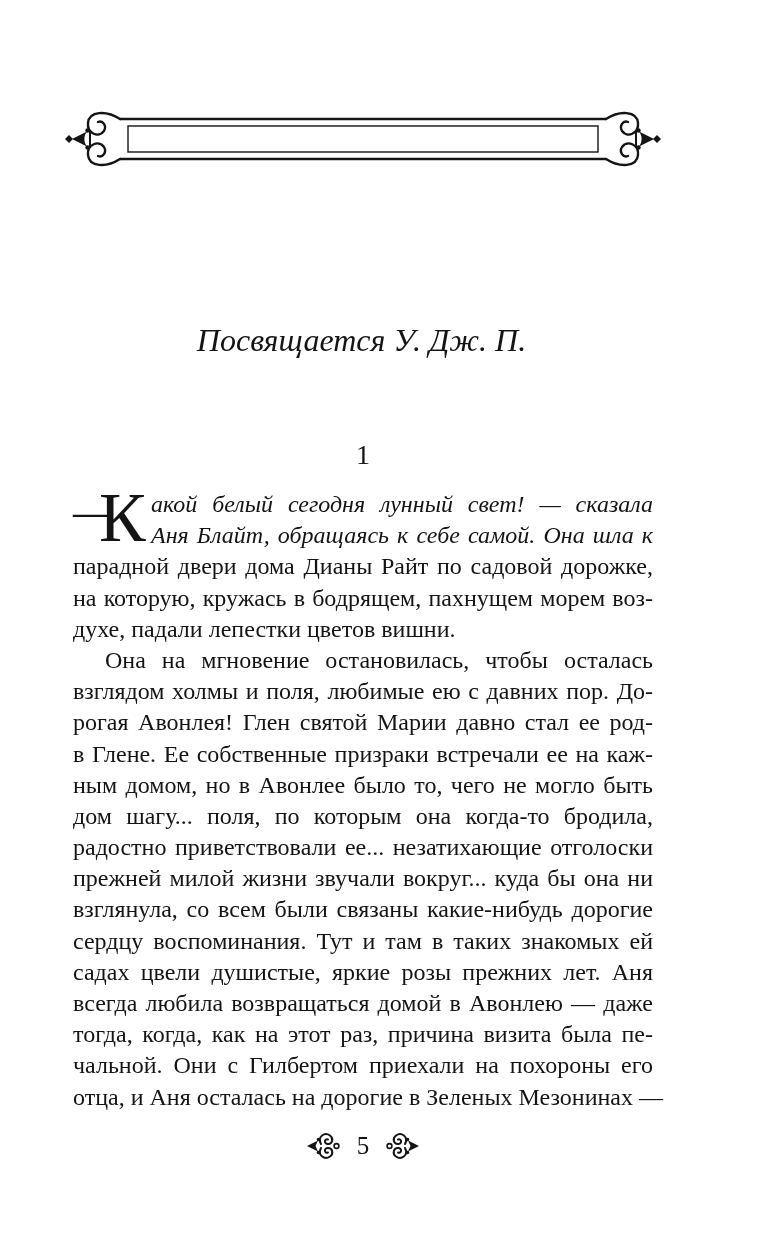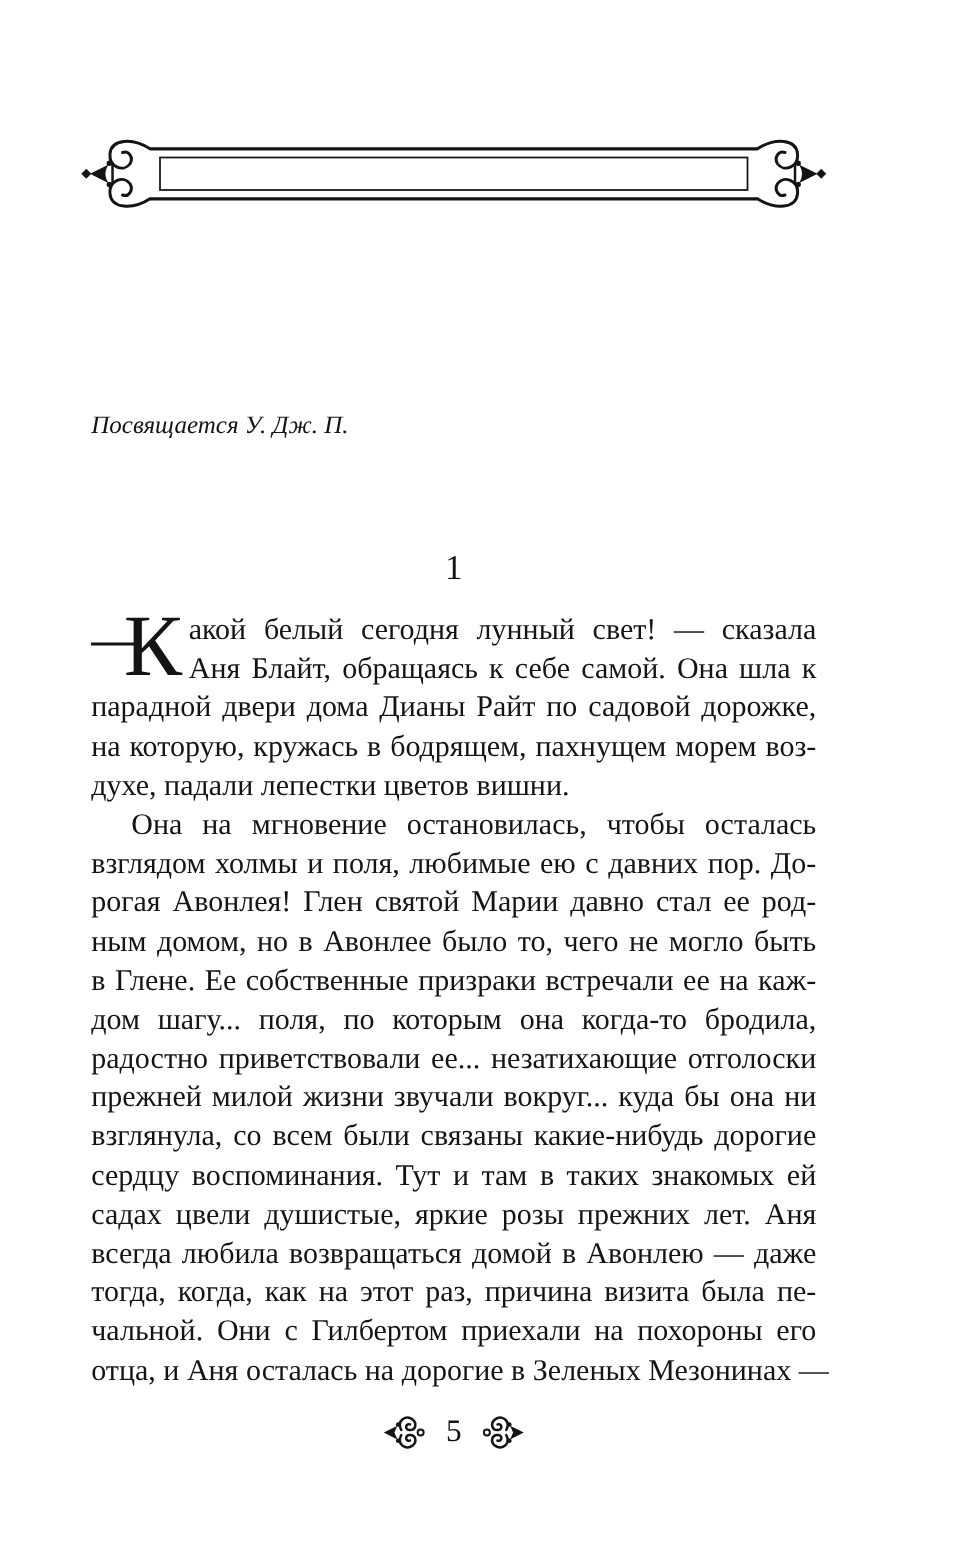"Посвящается У. Дж. П." .dedication { font-size: 20px -> 32px; text-align: left -> center }
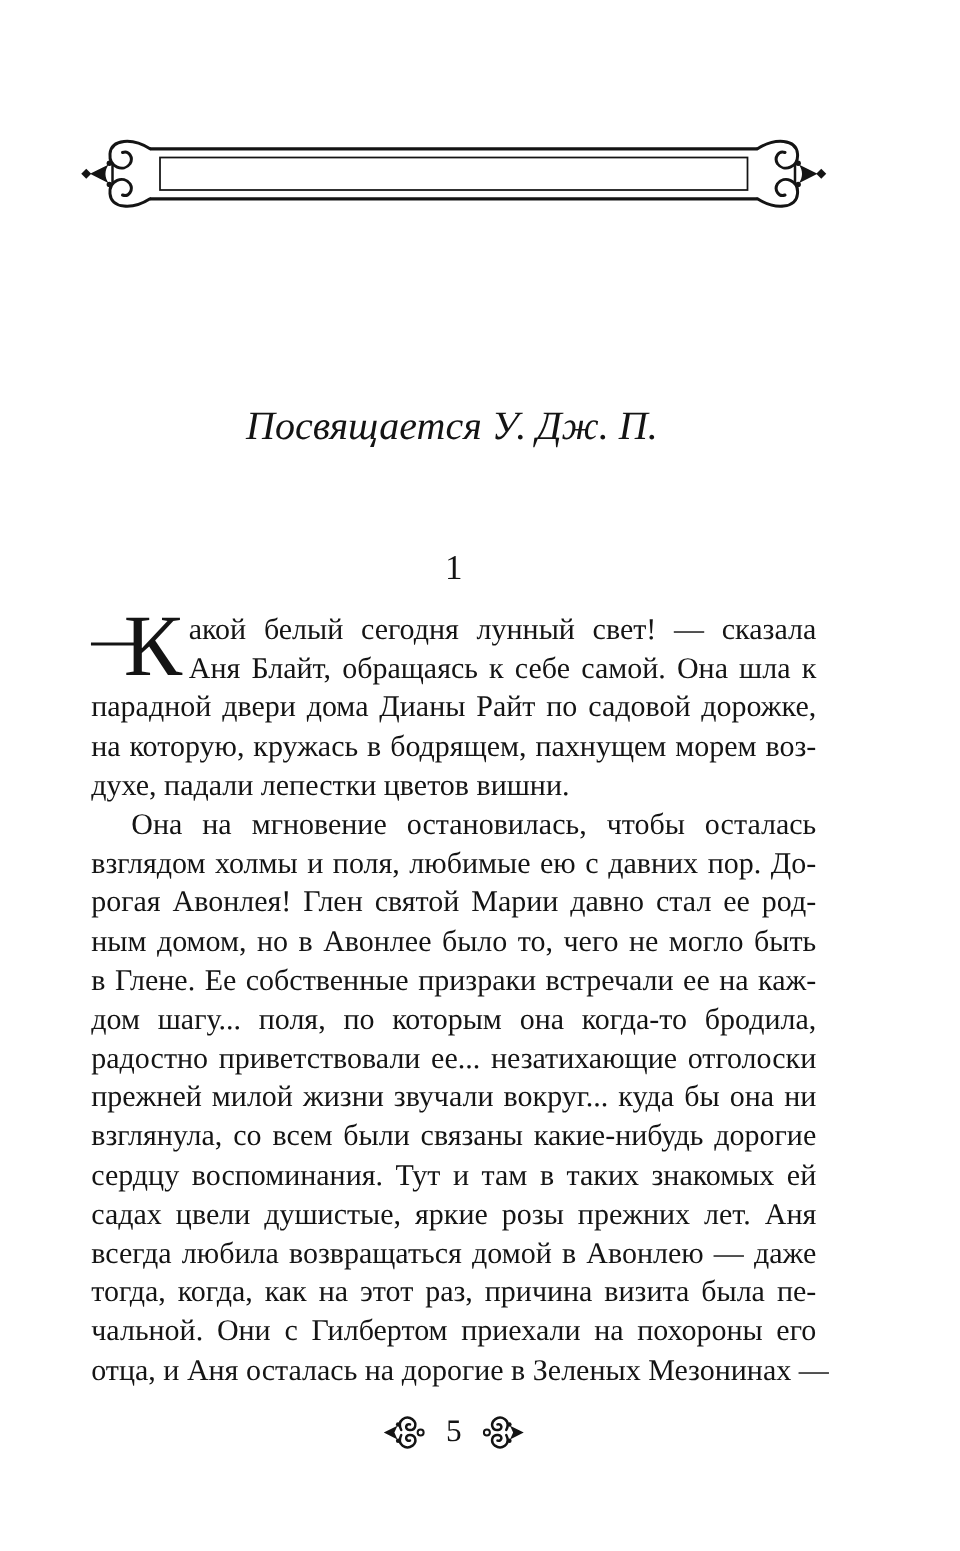"акой белый сегодня лунный свет!" .line.pad { font-style: none -> italic }
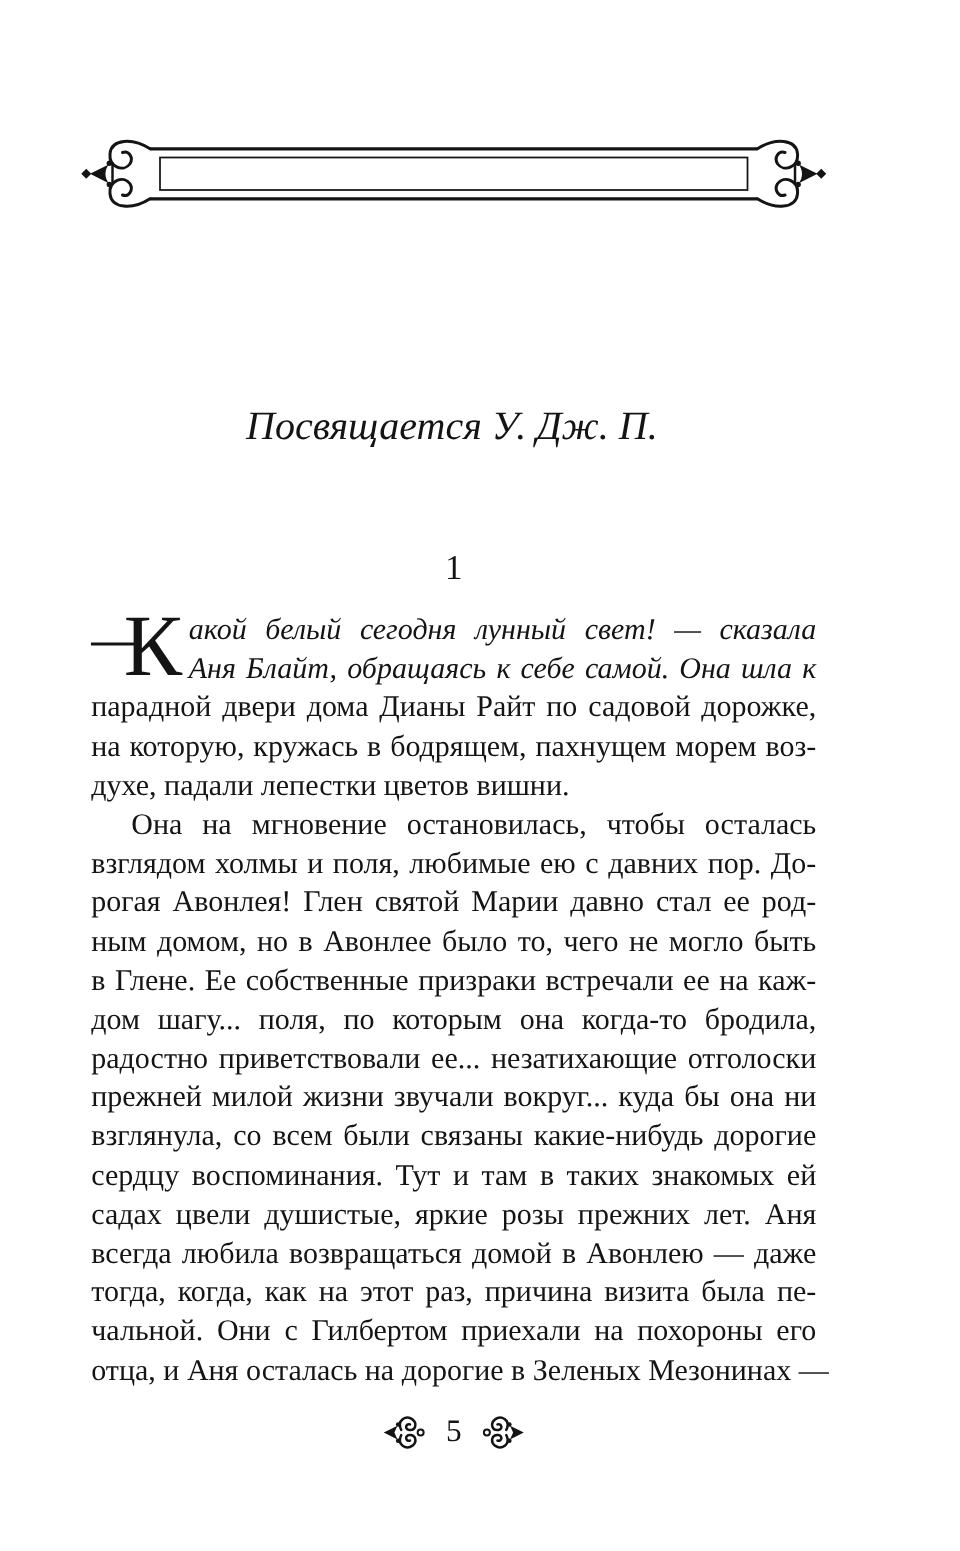"ным домом, но в Авонлее" div.line { order: before "в Глене. Ее собственные призраки" -> after "в Глене. Ее собственные призраки" }
